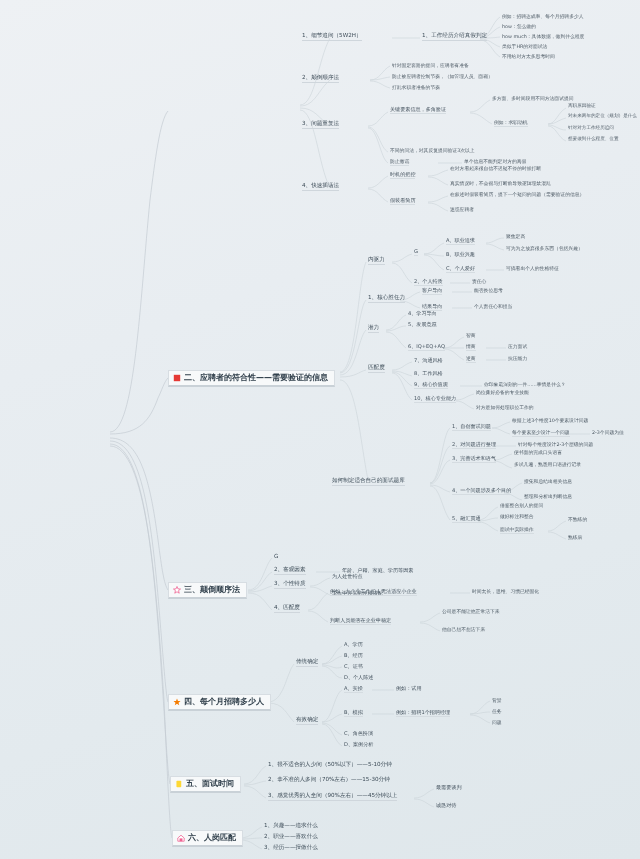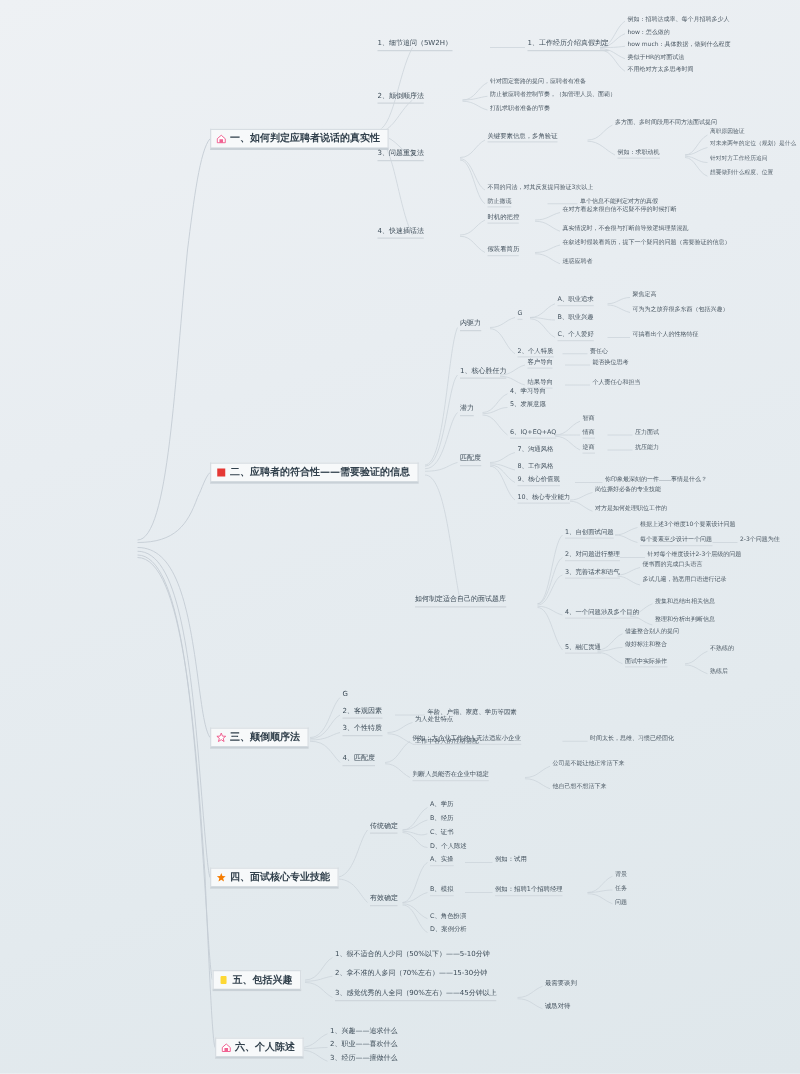"一、如何判定应聘者说话的真实性" div.node { html: <div> <span> <svg> <path></path> <rect></rect> </svg> </span> <span>一、如何判定应聘者说话的真实性</span> </div> -> none }
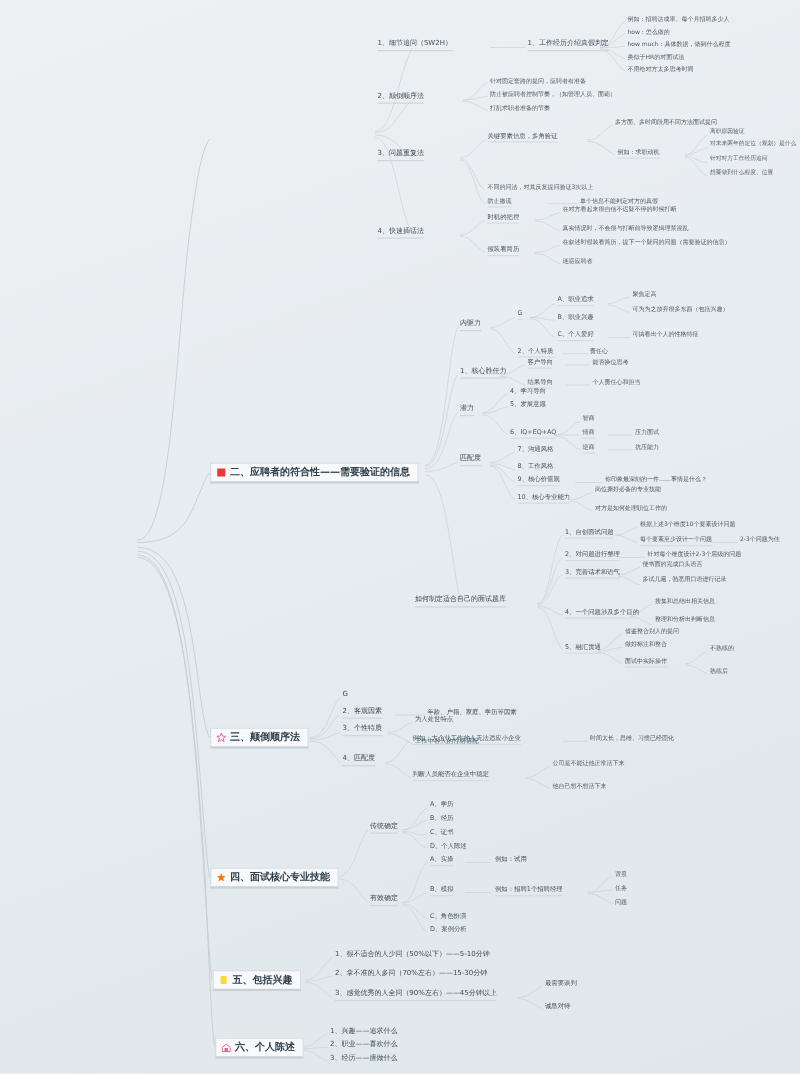"四、面试核心专业技能" span { text: 面试核心专业技能 -> 每个月招聘多少人 }
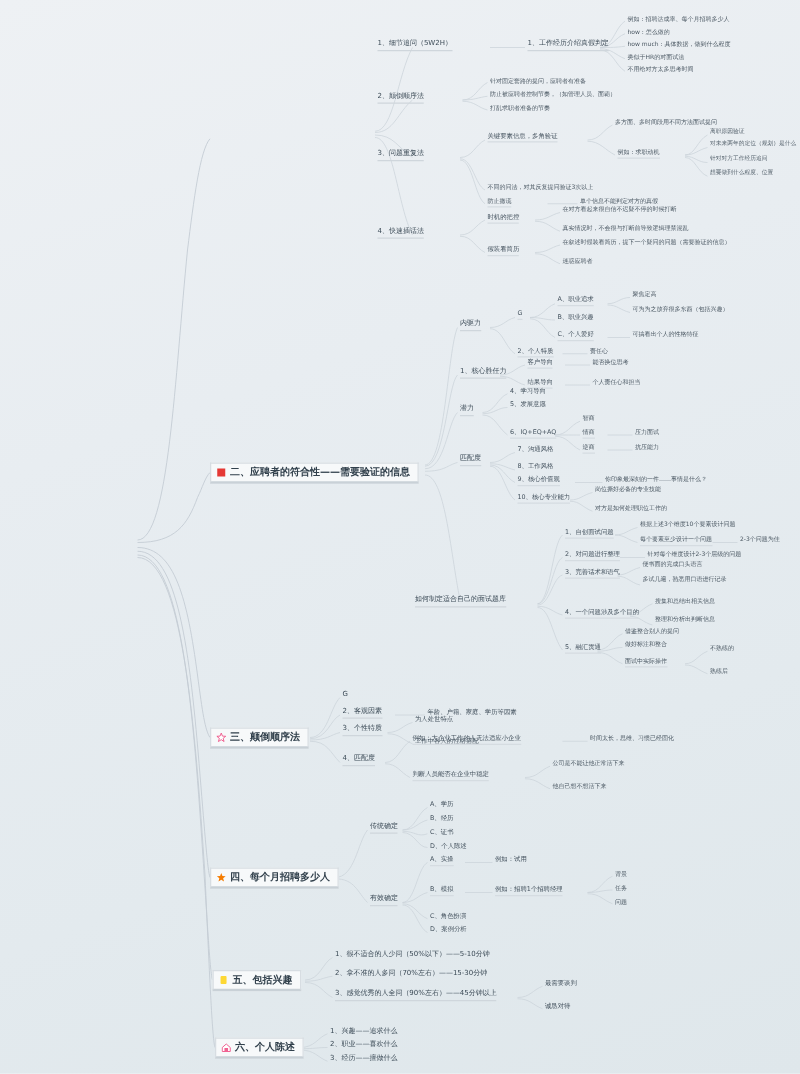"五、包括兴趣" span { text: 包括兴趣 -> 面试时间 }
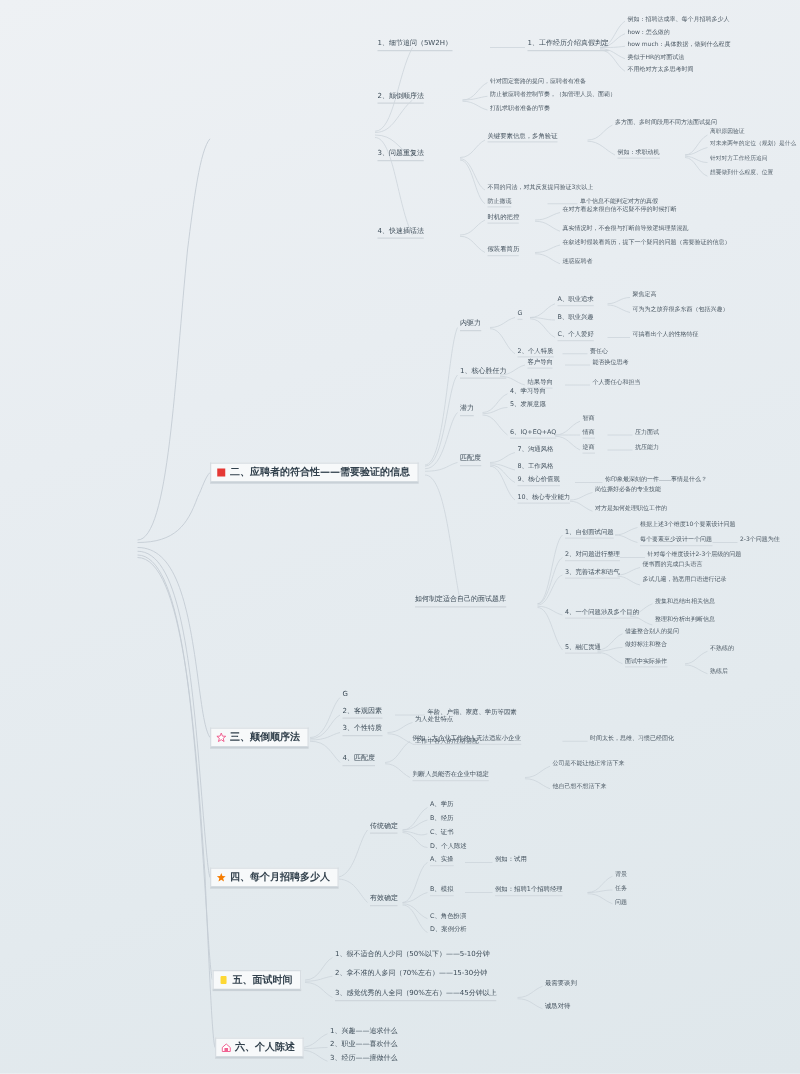"六、个人陈述" span { text: 个人陈述 -> 人岗匹配 }
